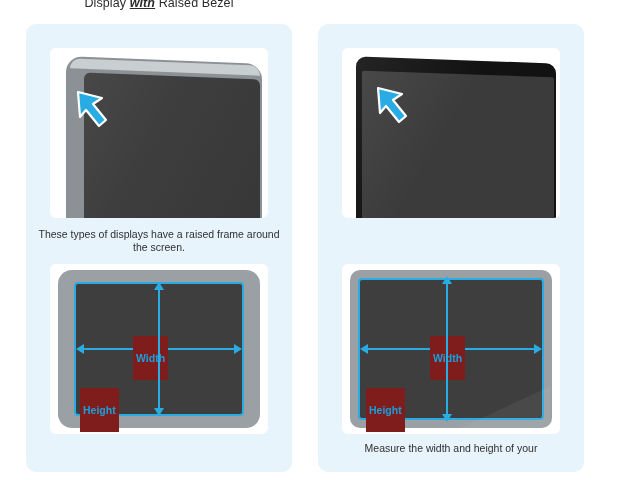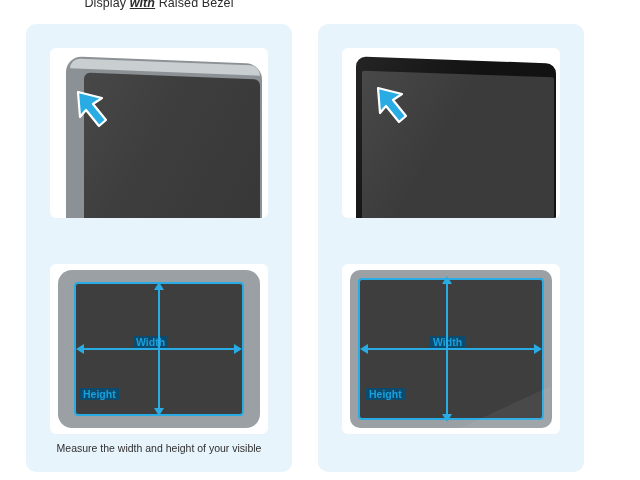"These types of displays have" div.caption { html: none -> <div>These types of displays have a raised frame around the screen.</div> }
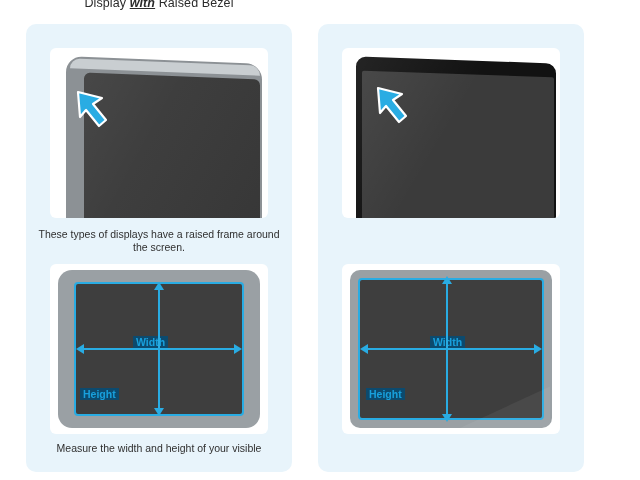"Width" .dimlabel { background: #0c4a6e -> #7f1d1d; padding: 0 3px -> 16px 3px }
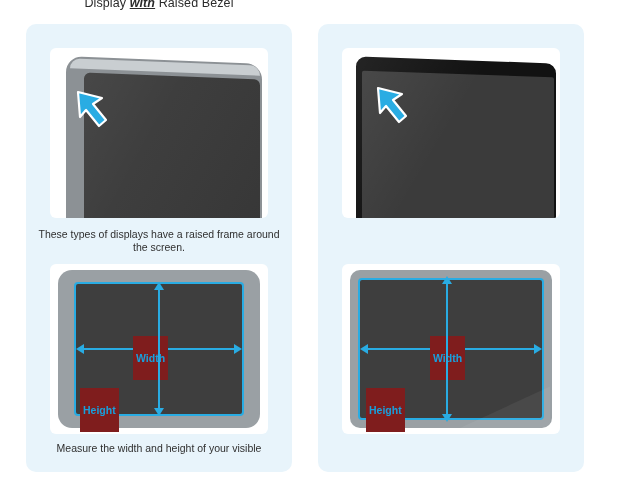"Measure the width and height" div.caption { html: <div>Measure the width and height of your visible</div> -> none }
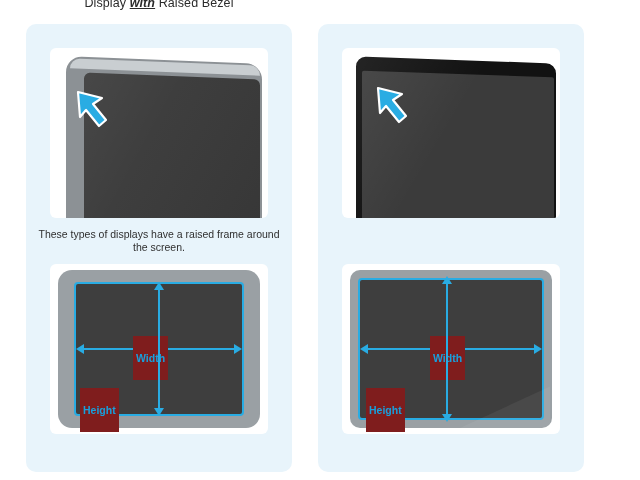"Measure the width and height" div.caption { html: none -> <div>Measure the width and height of your</div> }
